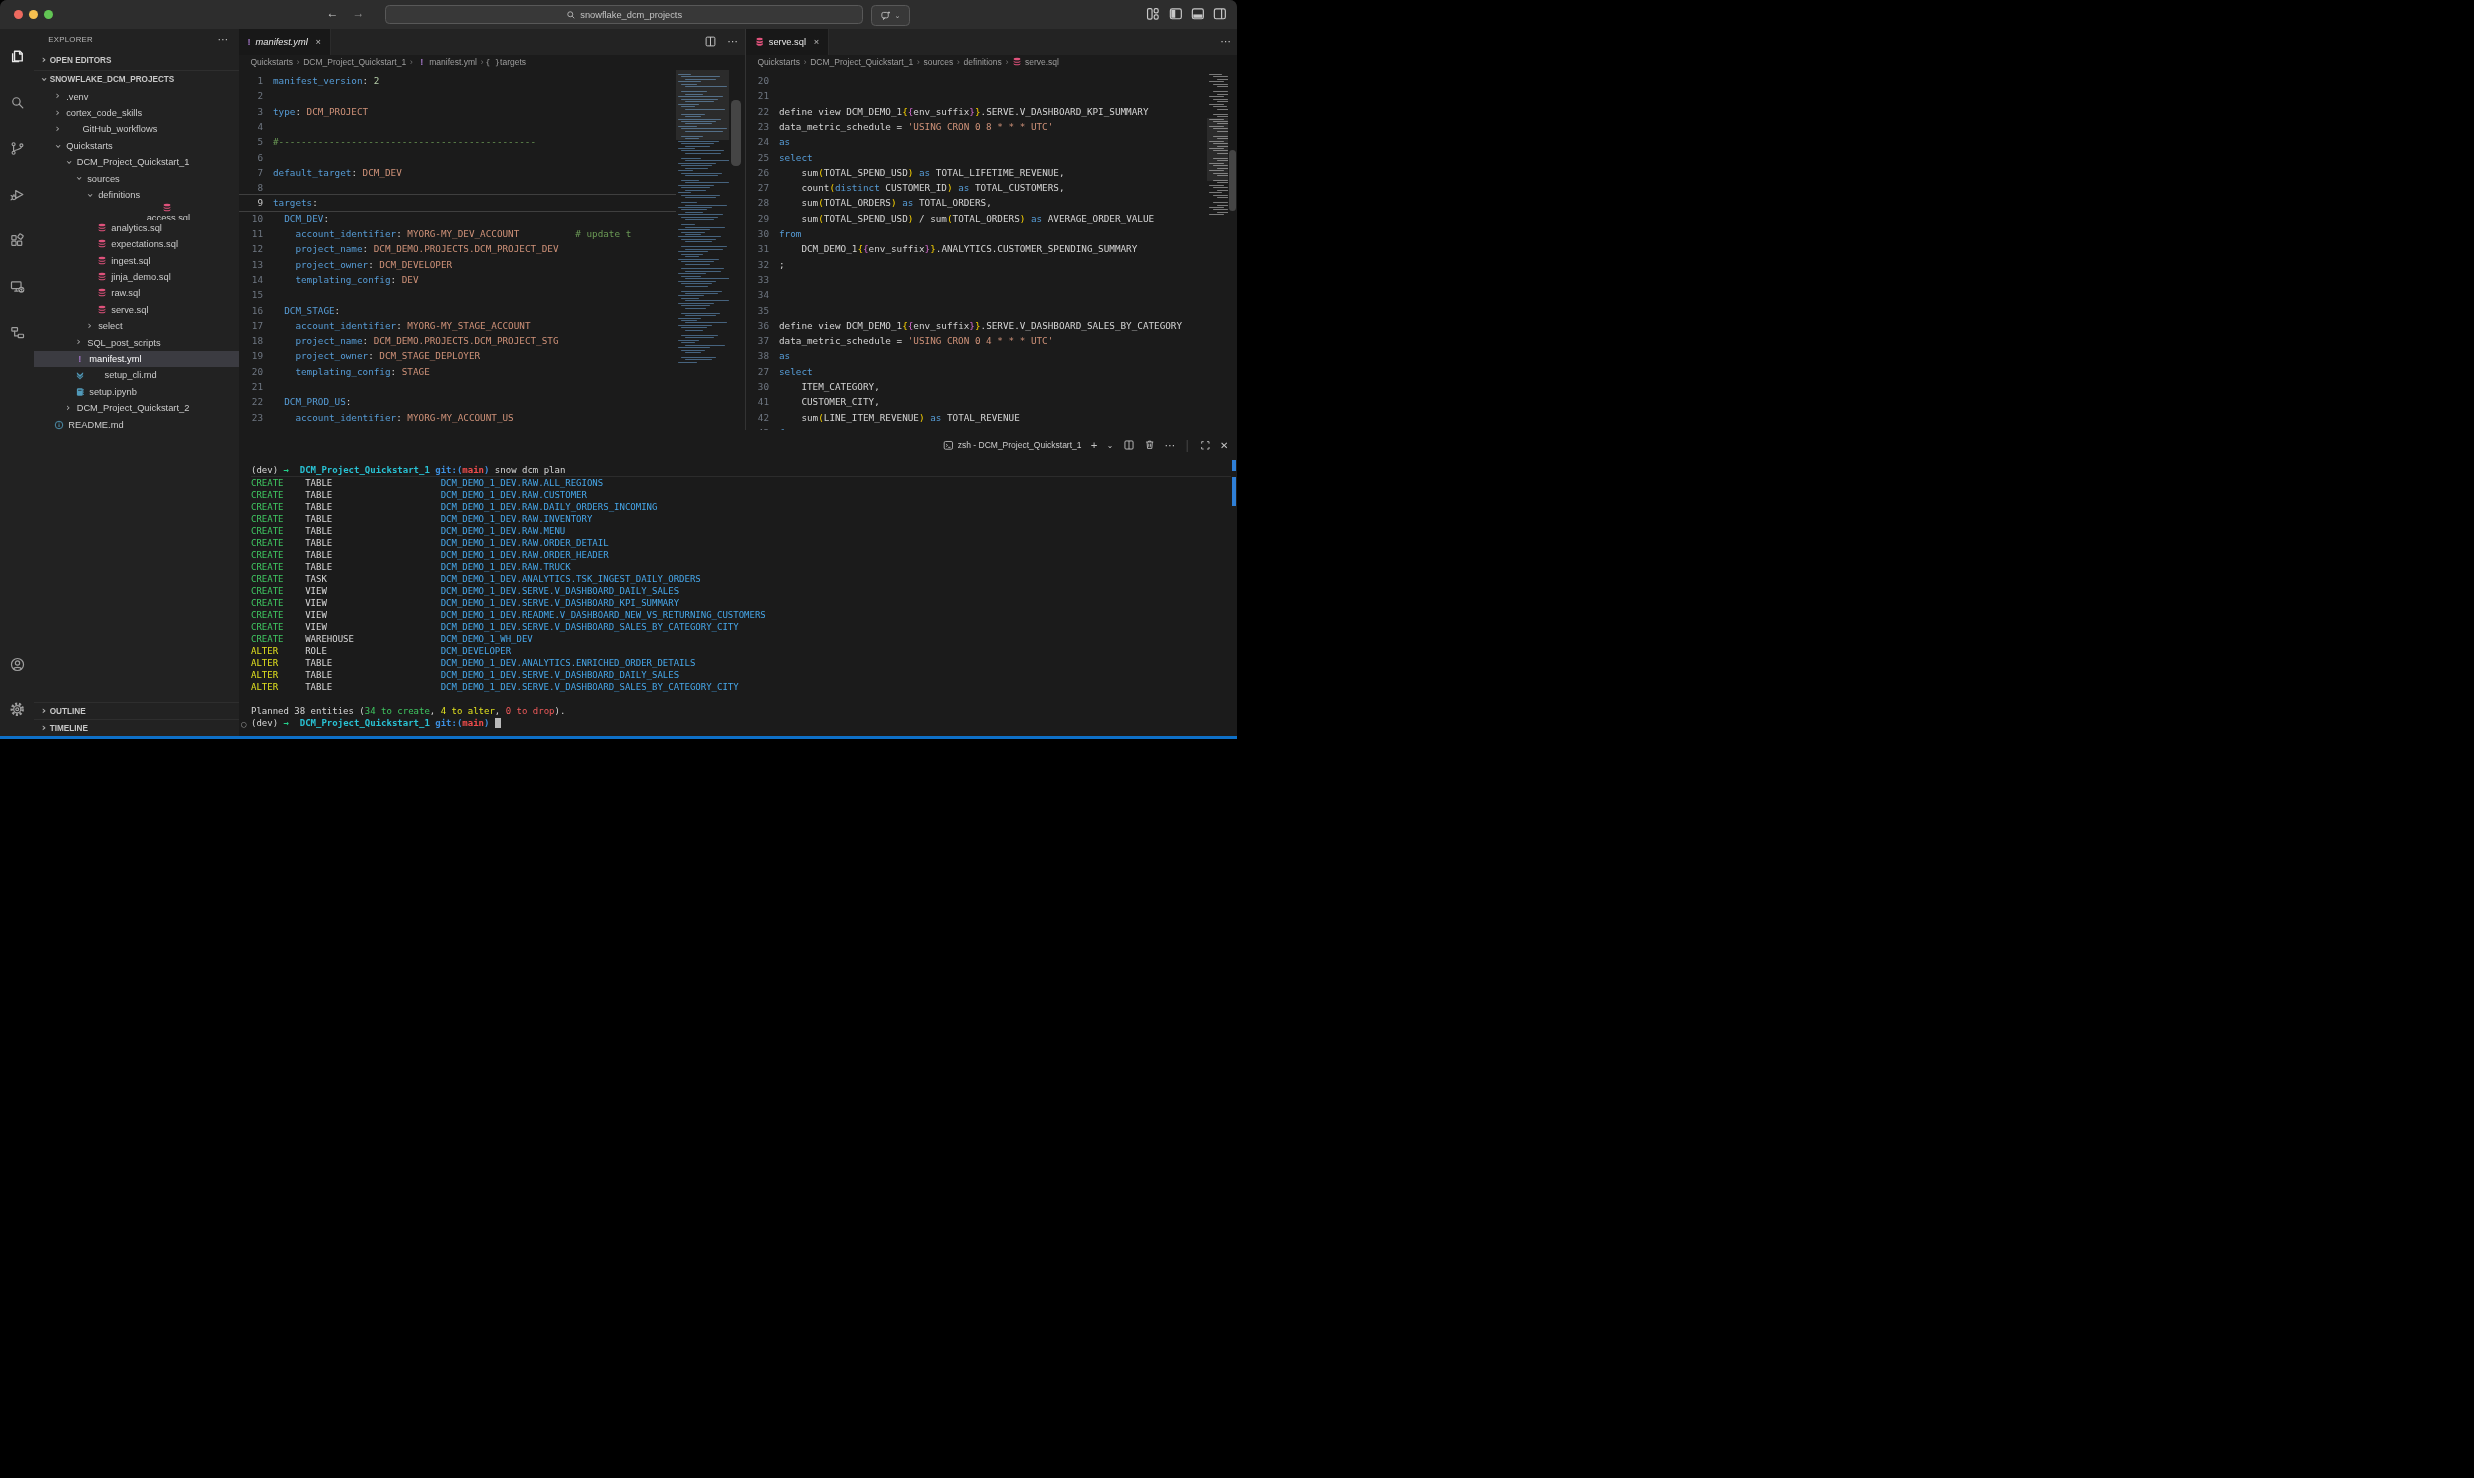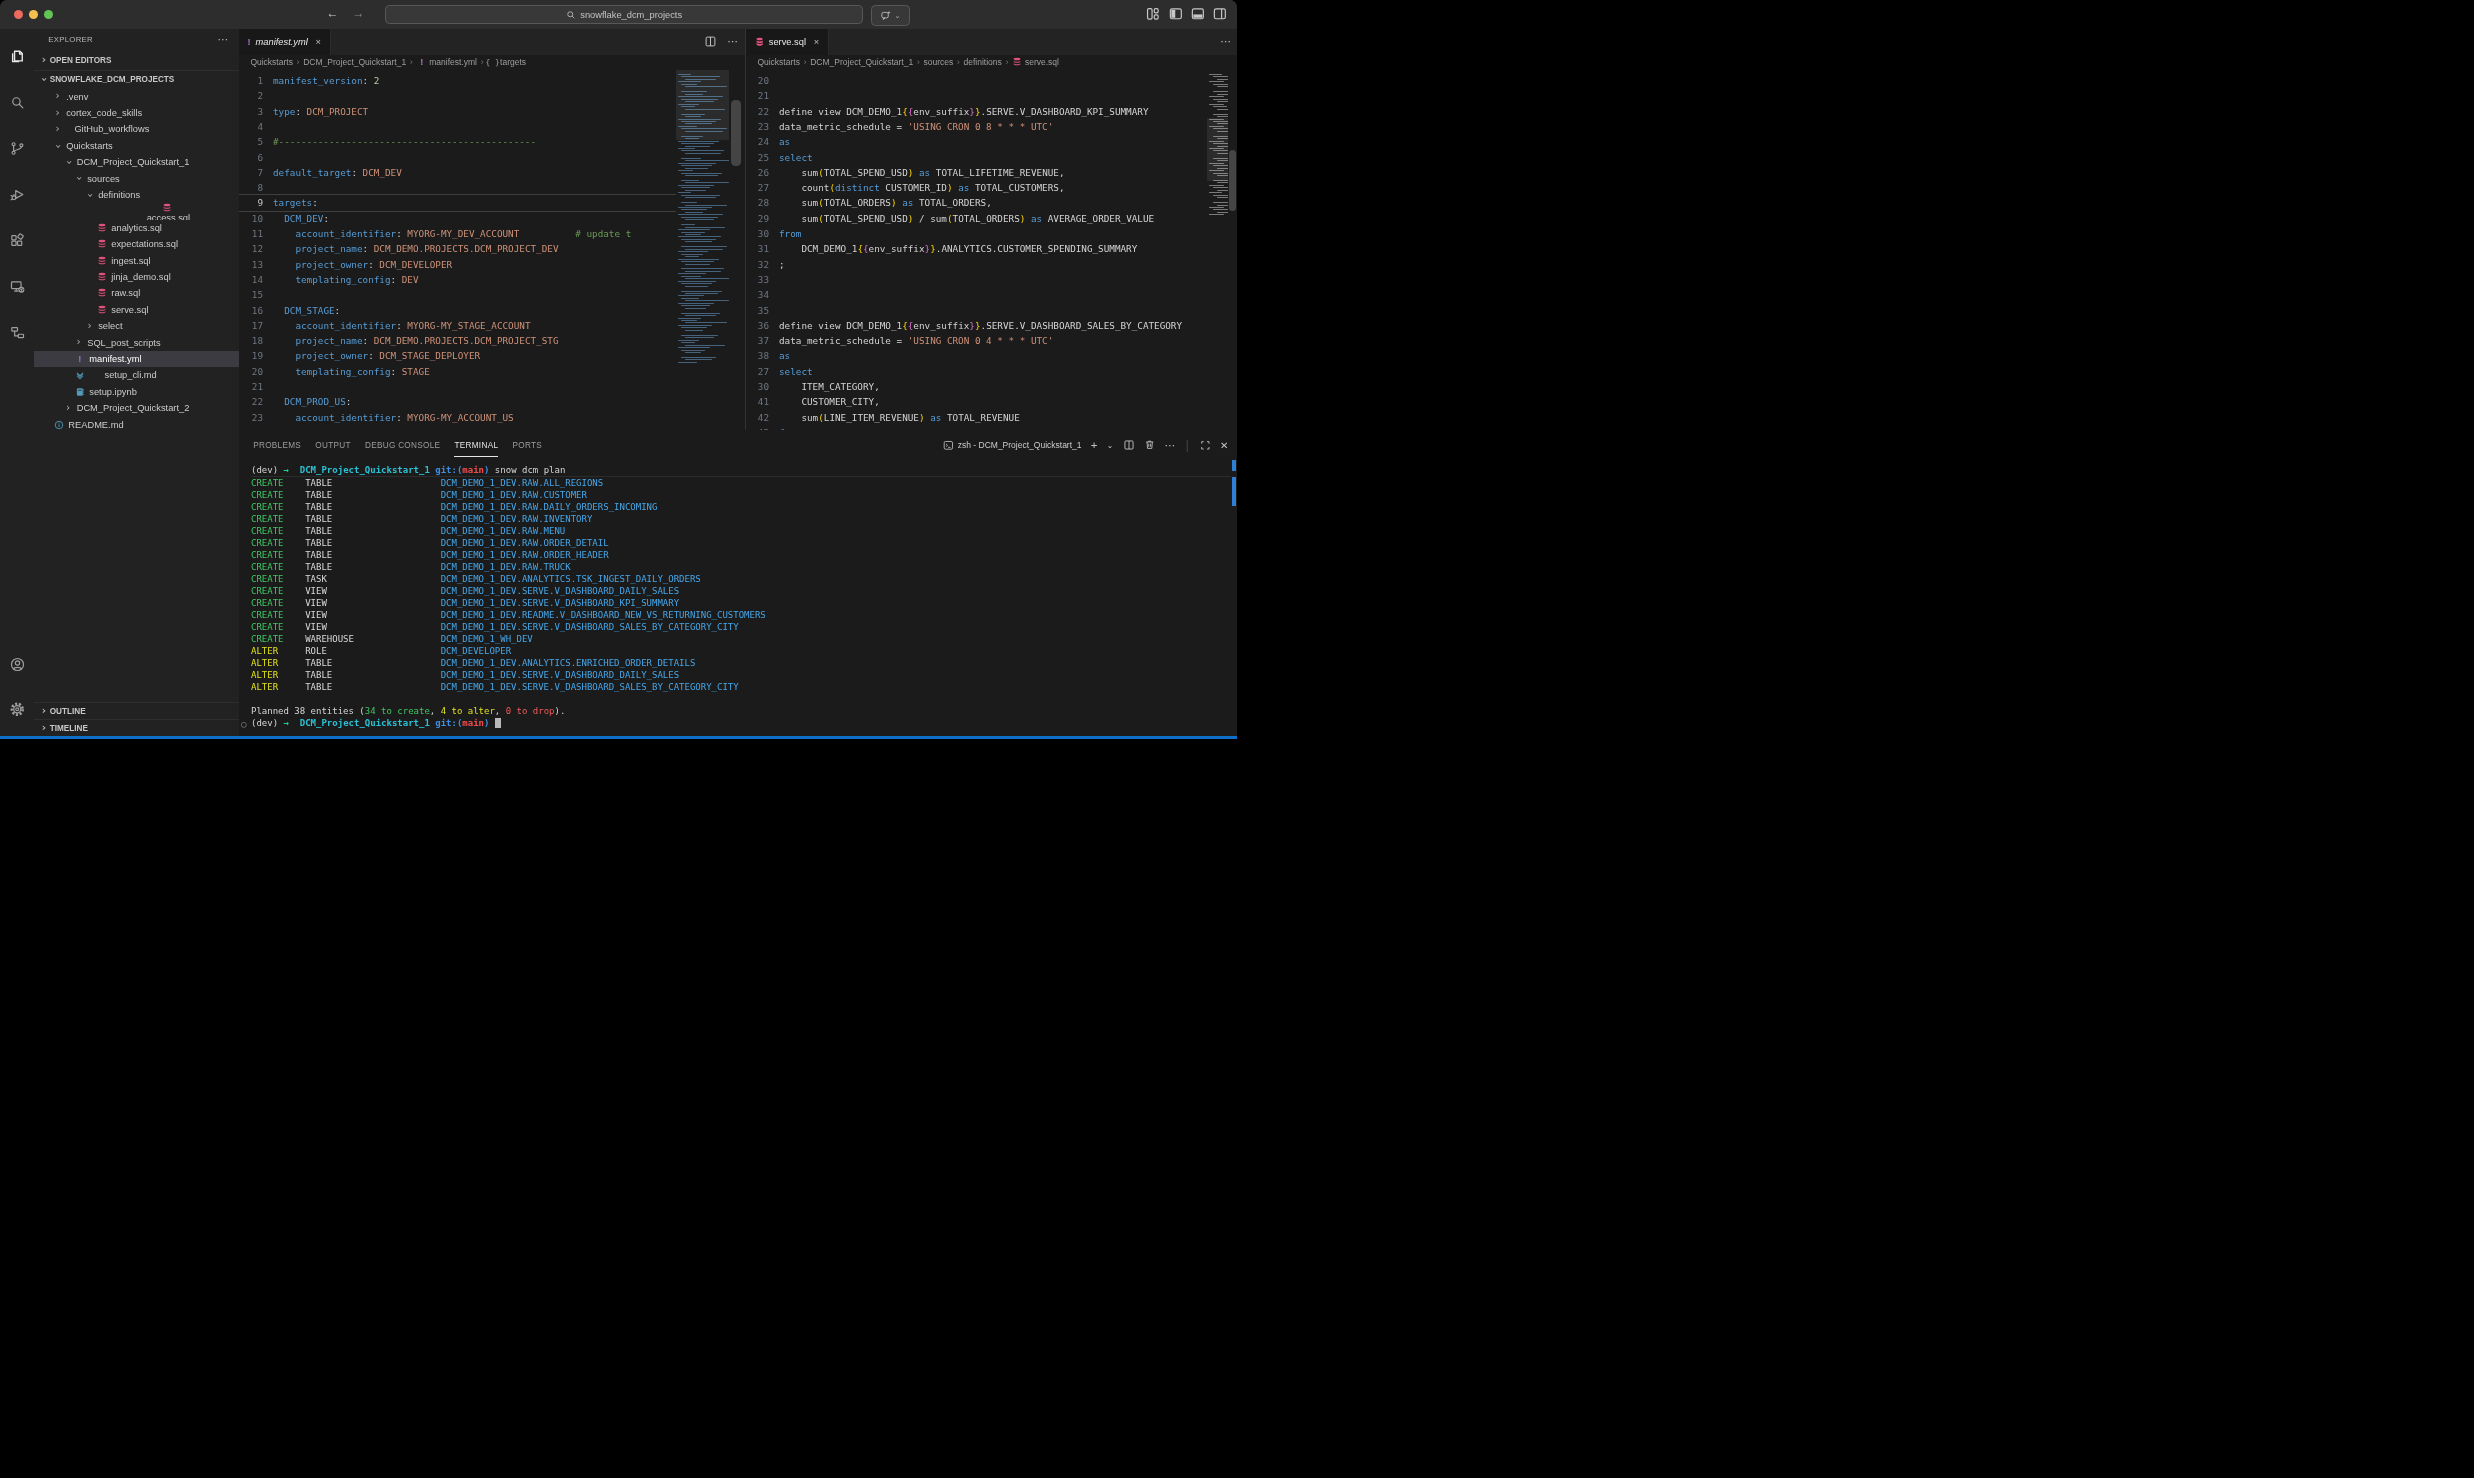"GitHub_workflows" span { margin-left: 11px -> 19px }
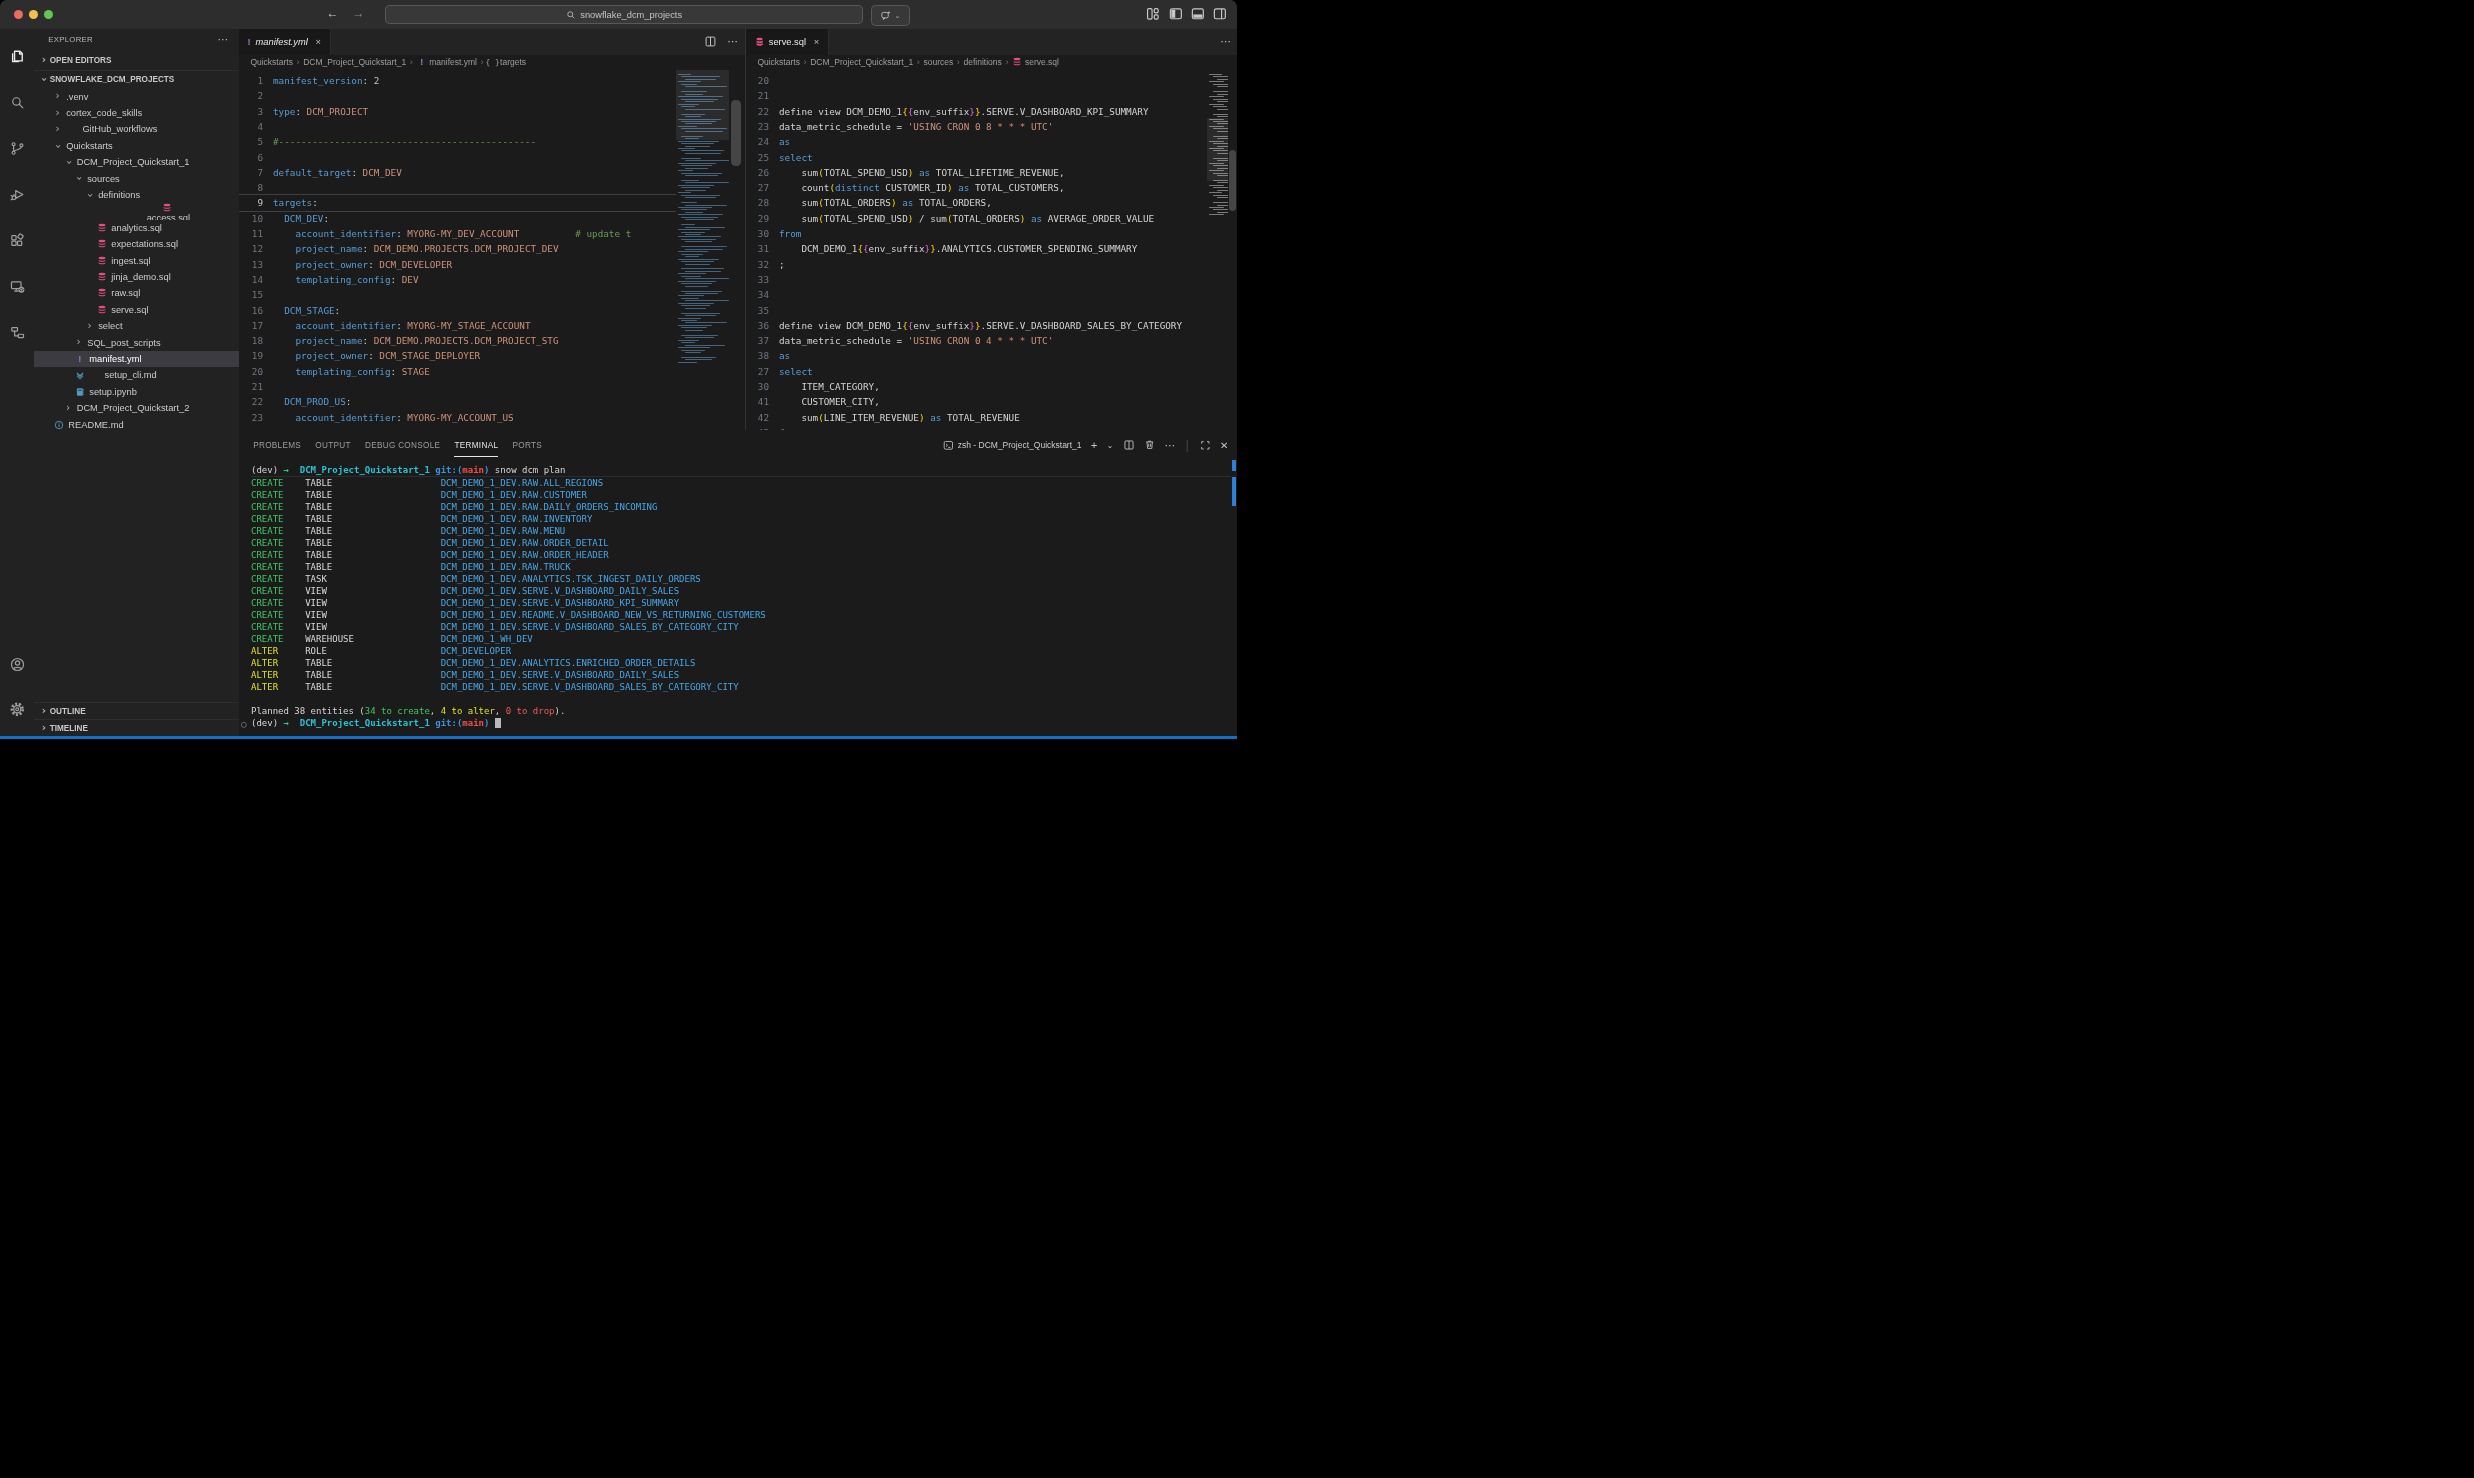"PROBLEMS" div.panel-head { html: <div> <div>PROBLEMS</div> <div>OUTPUT</div> <div>DEBUG CONSOLE</div> <div>TERMINAL</div> <div>PORTS</div> </div> -> none }
